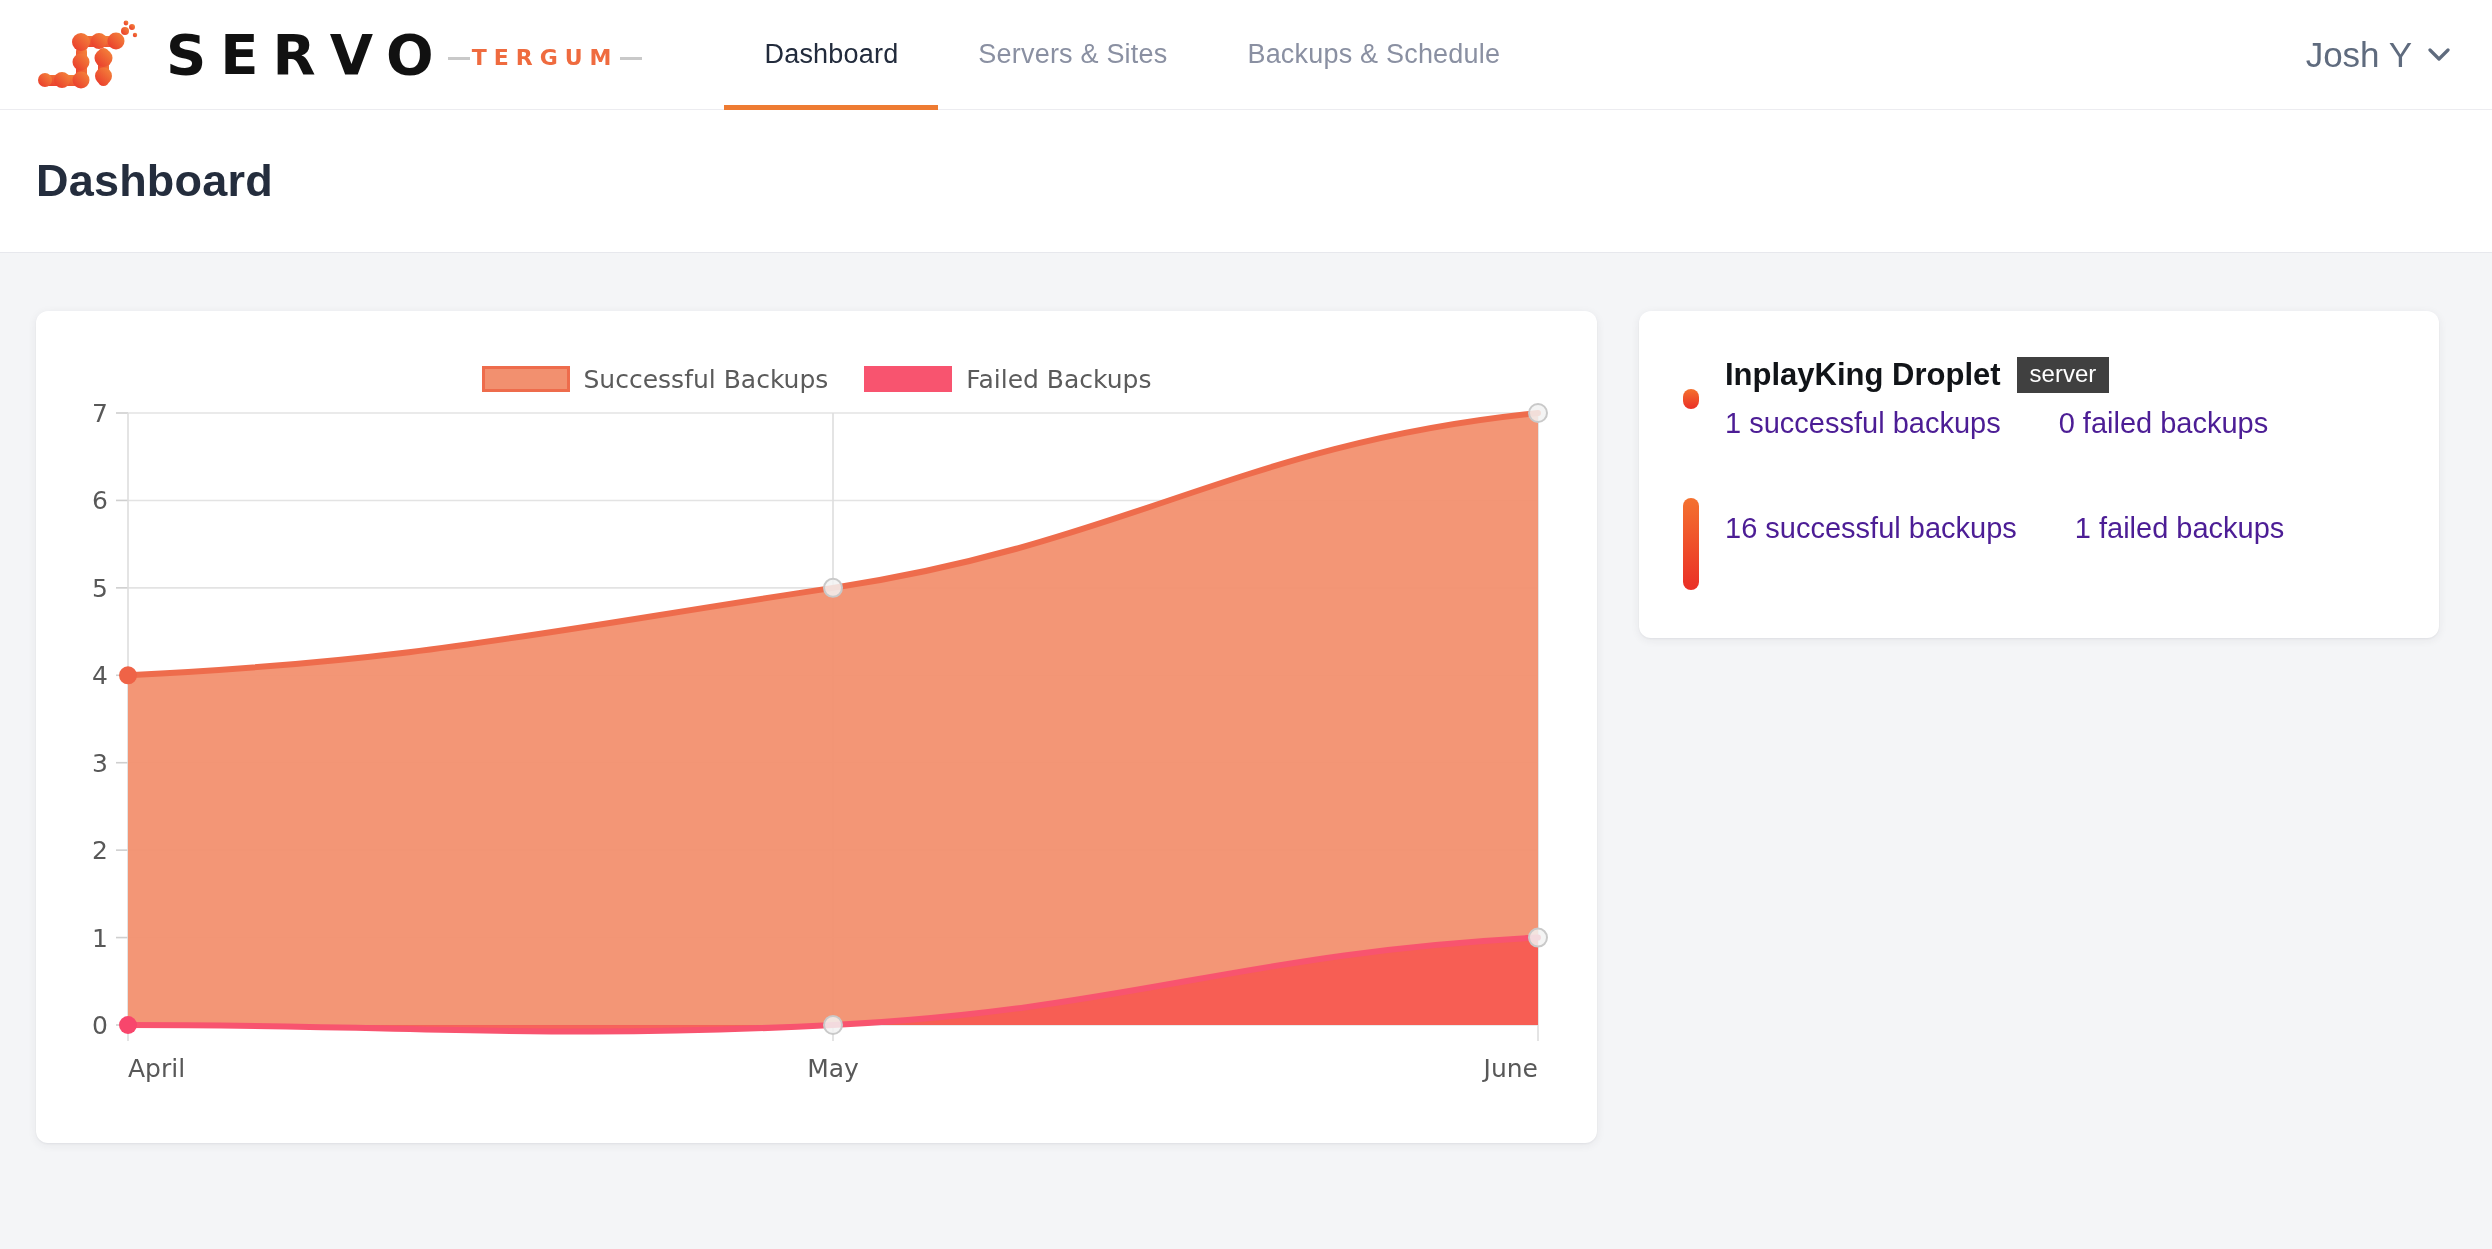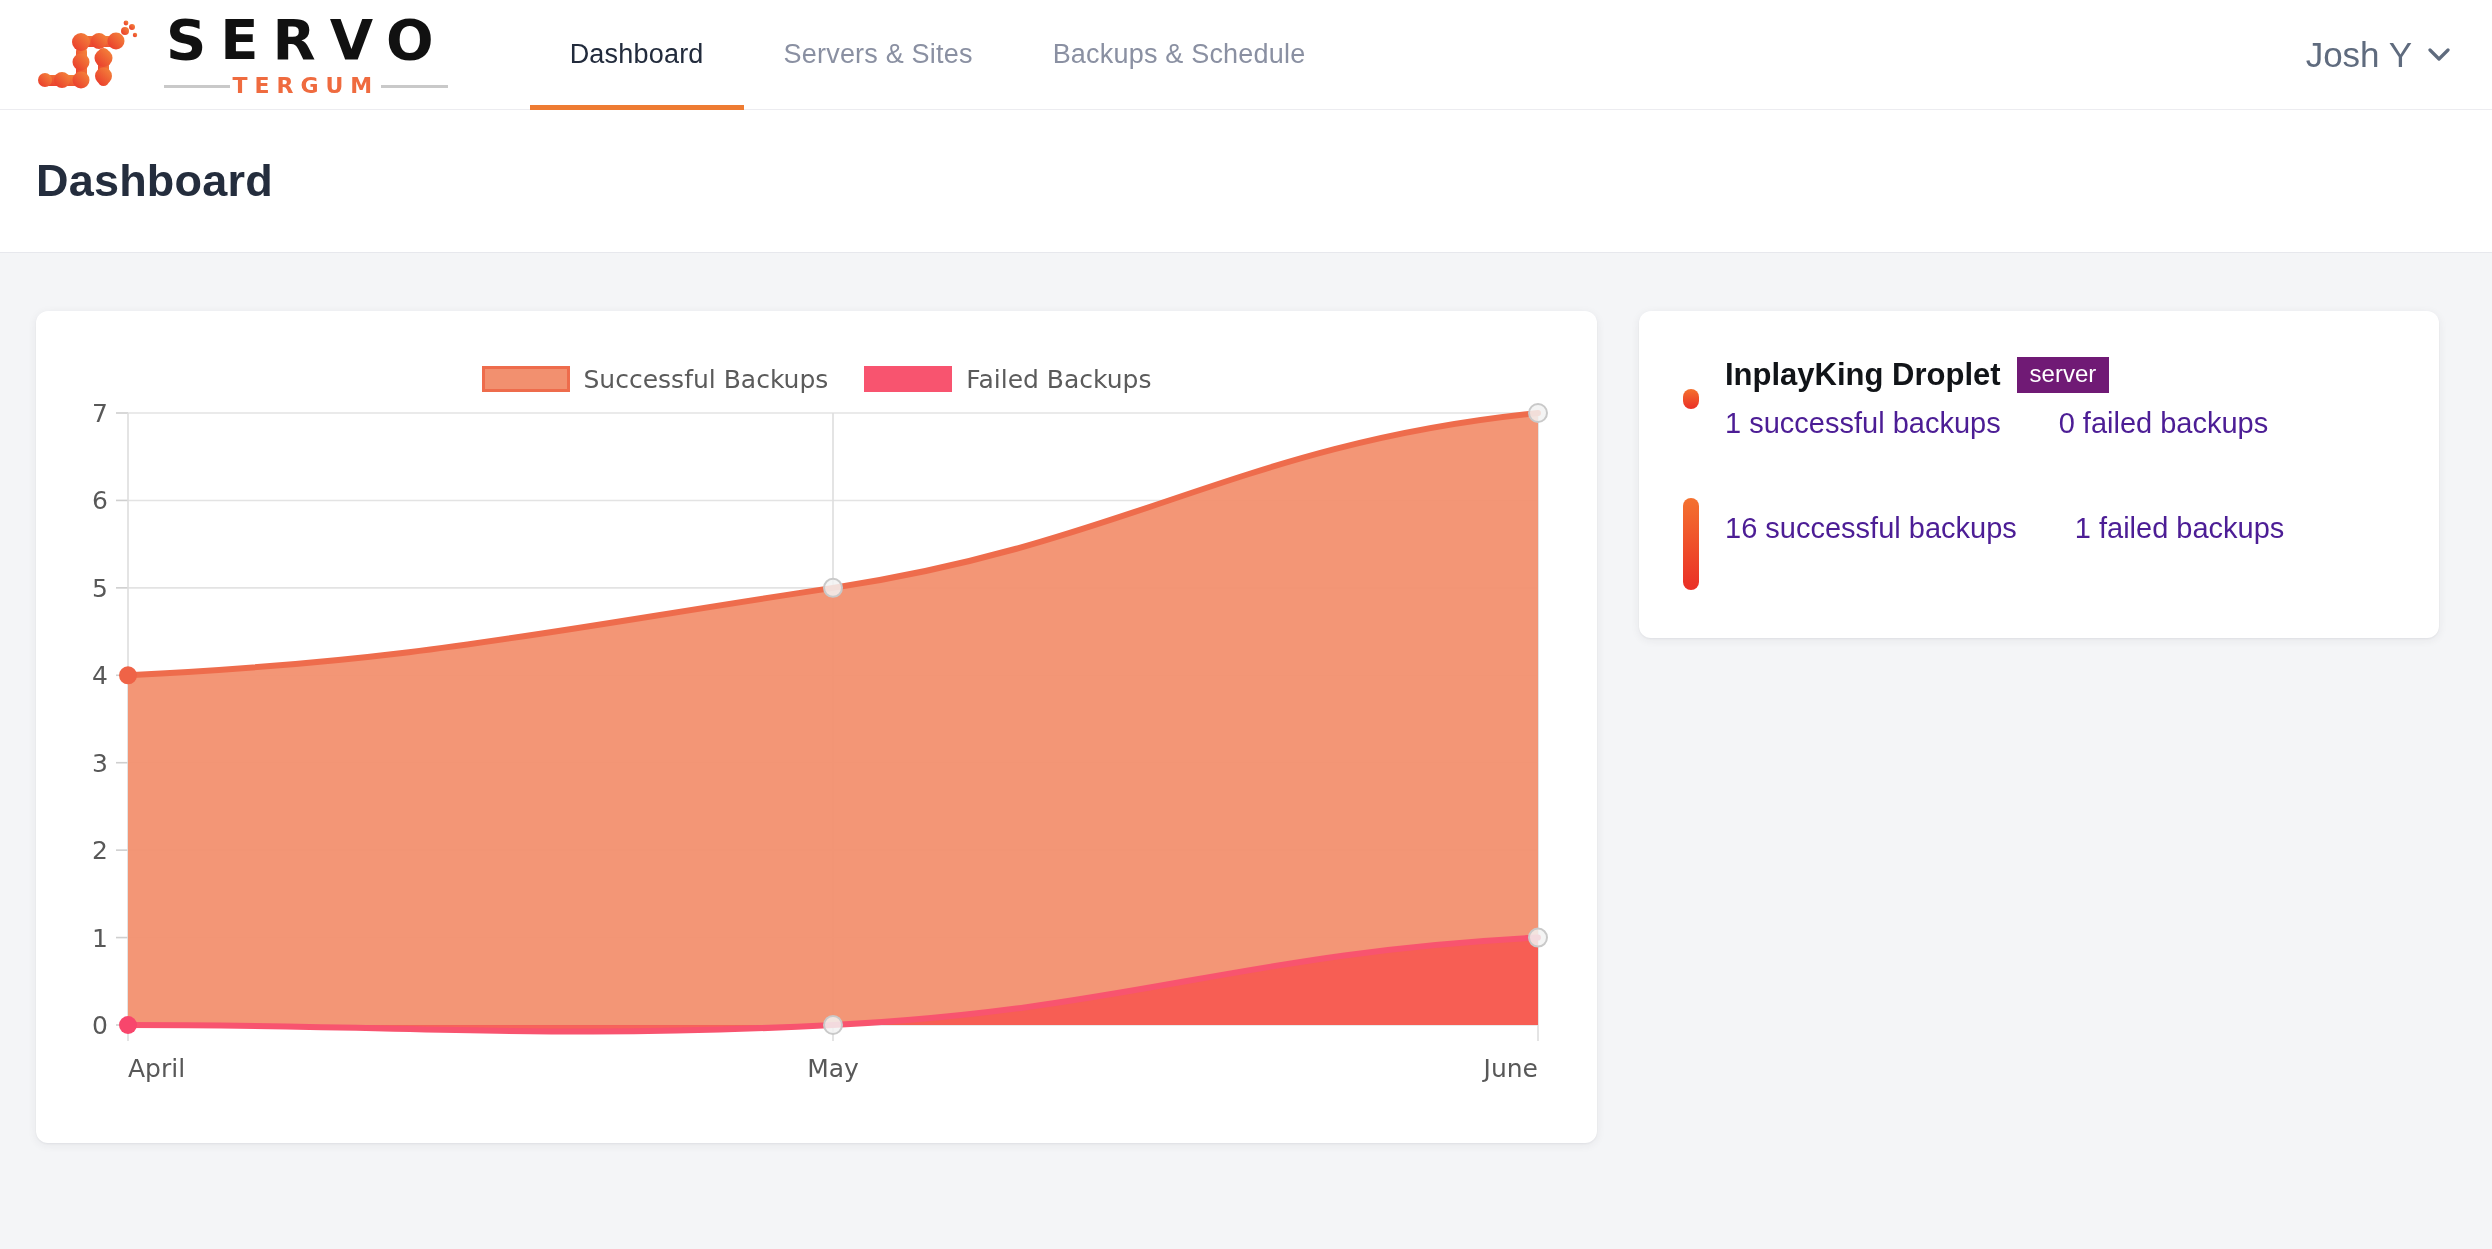"SERVO" .brand-word { flex-direction: column -> row }
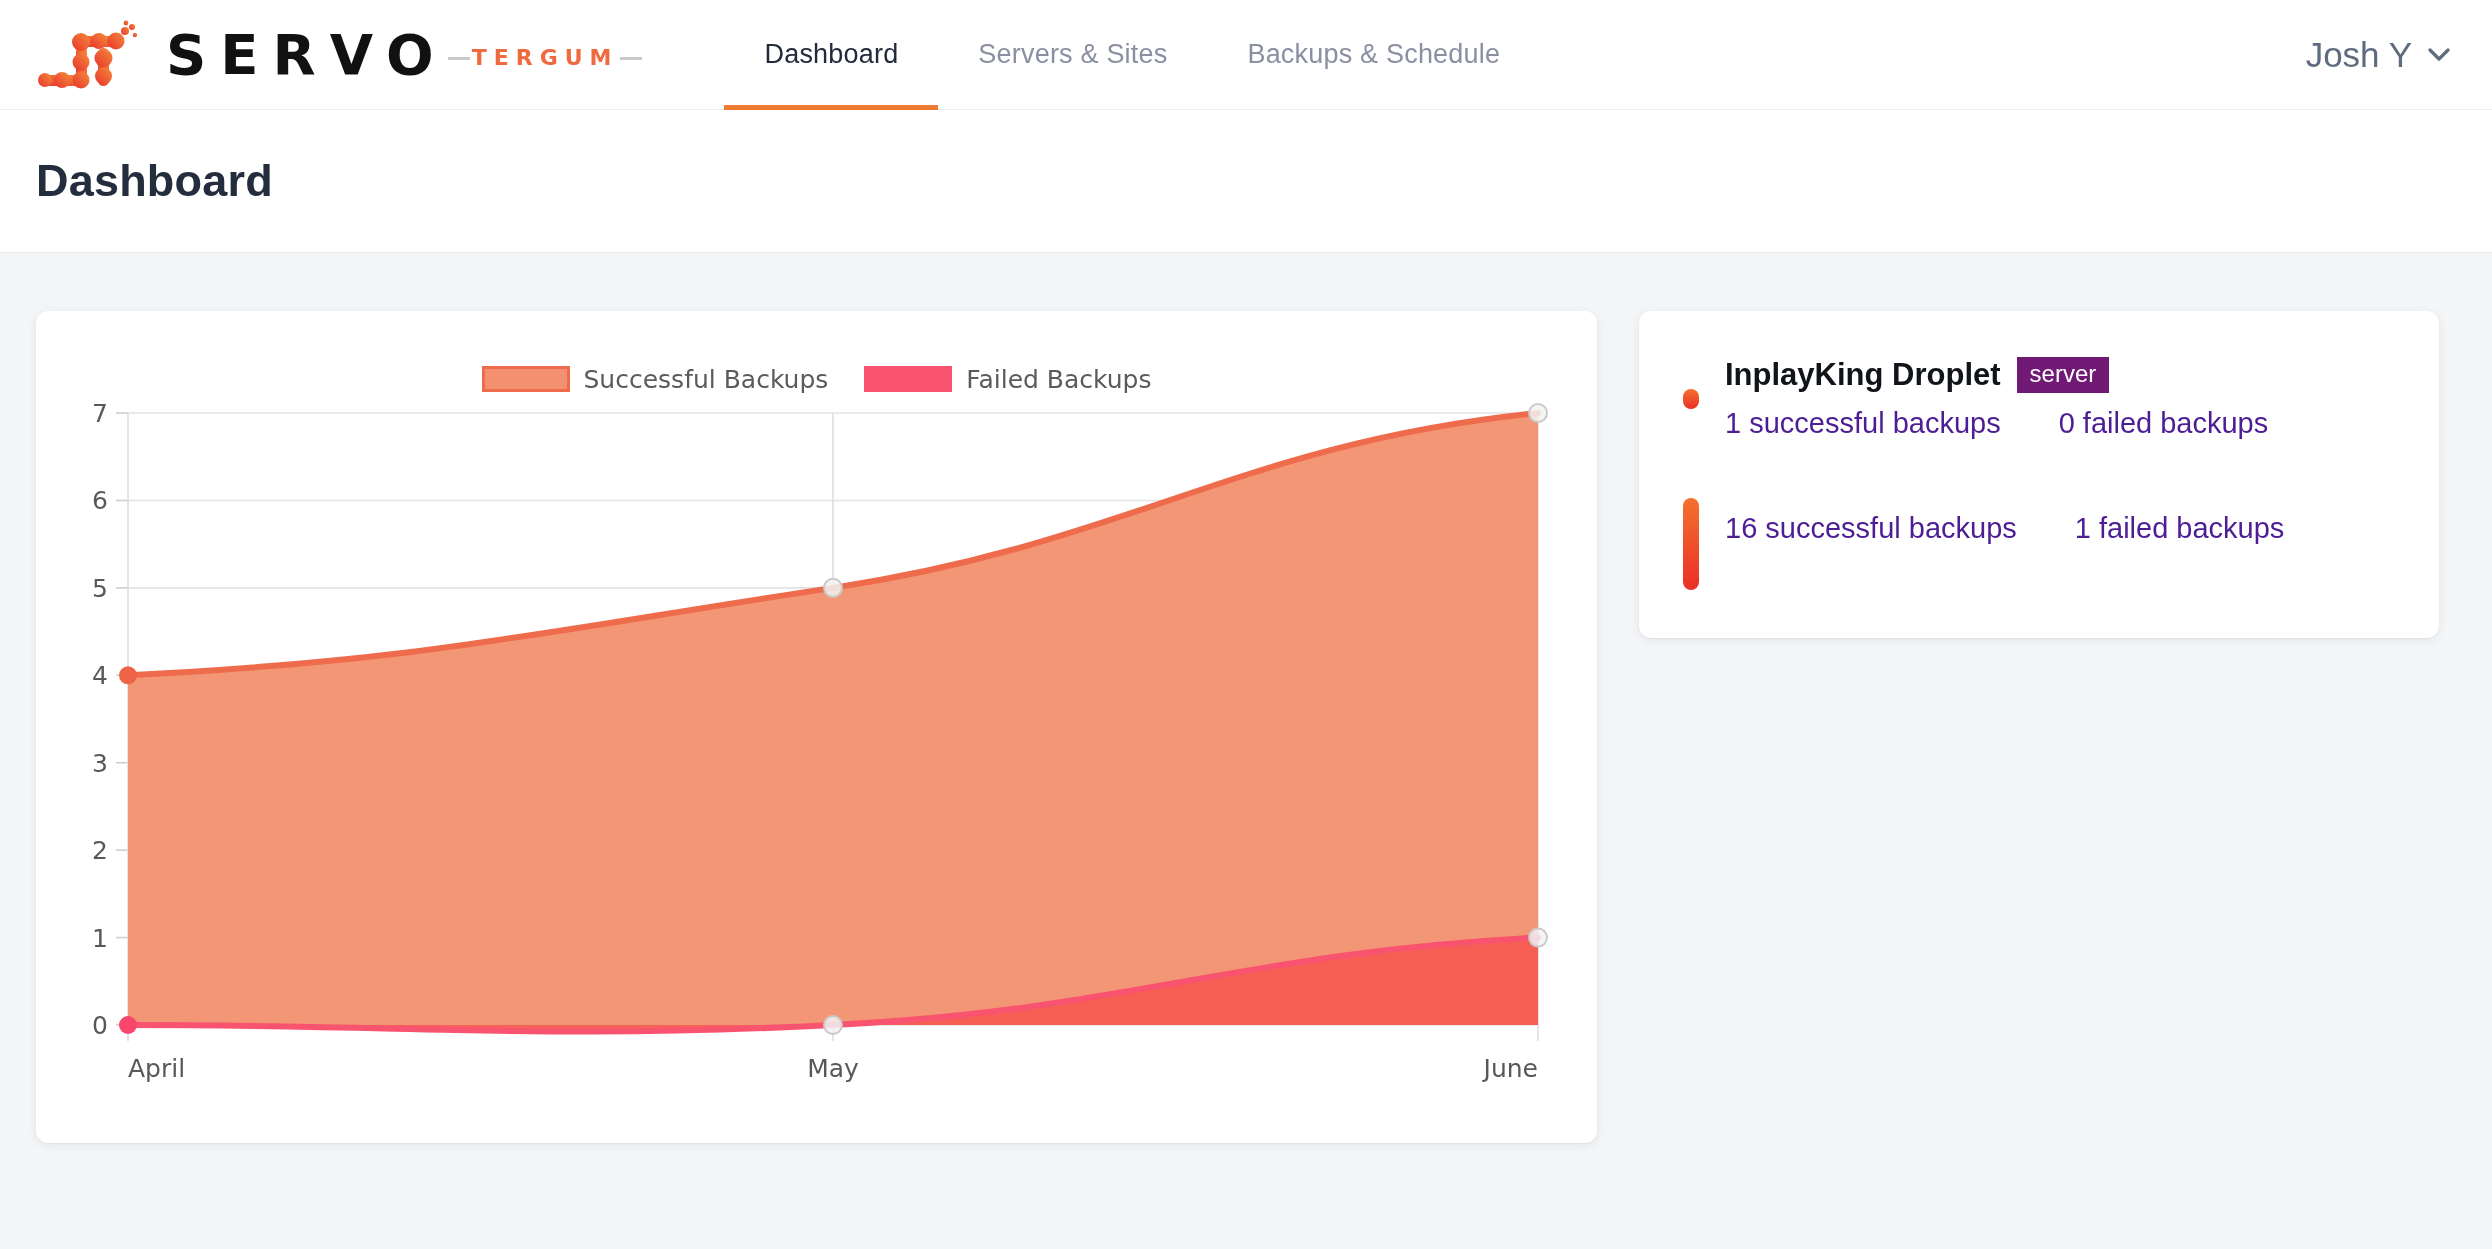"server" .badge.server { background: #701a75 -> #404040 }
